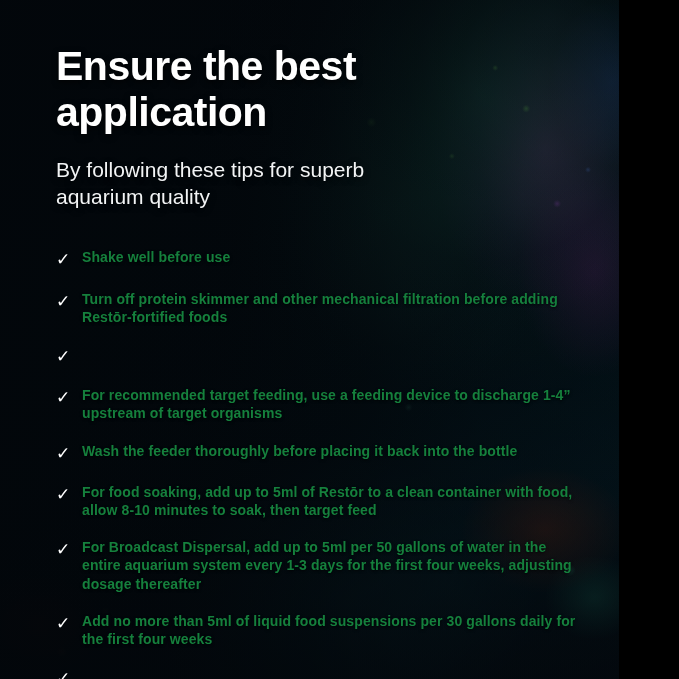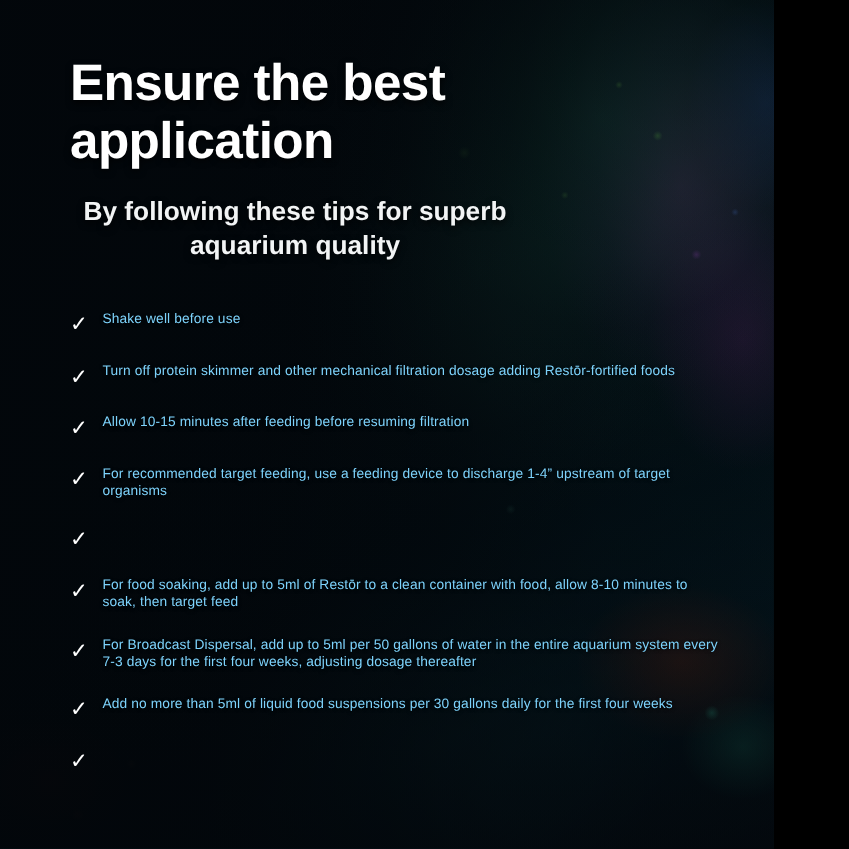"By following these tips for" .subhead { font-weight: bold -> normal; text-align: center -> none }
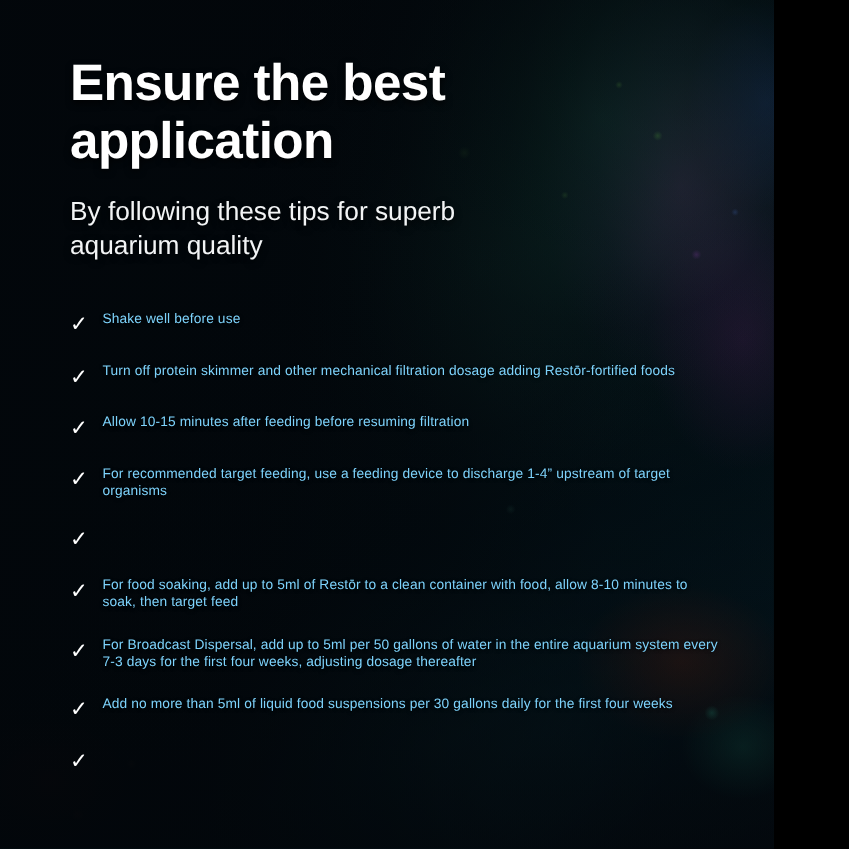"Shake well before use" .tip-text { color: #7dd3fc -> #15803d; font-size: 11px -> 14px; font-weight: normal -> bold }
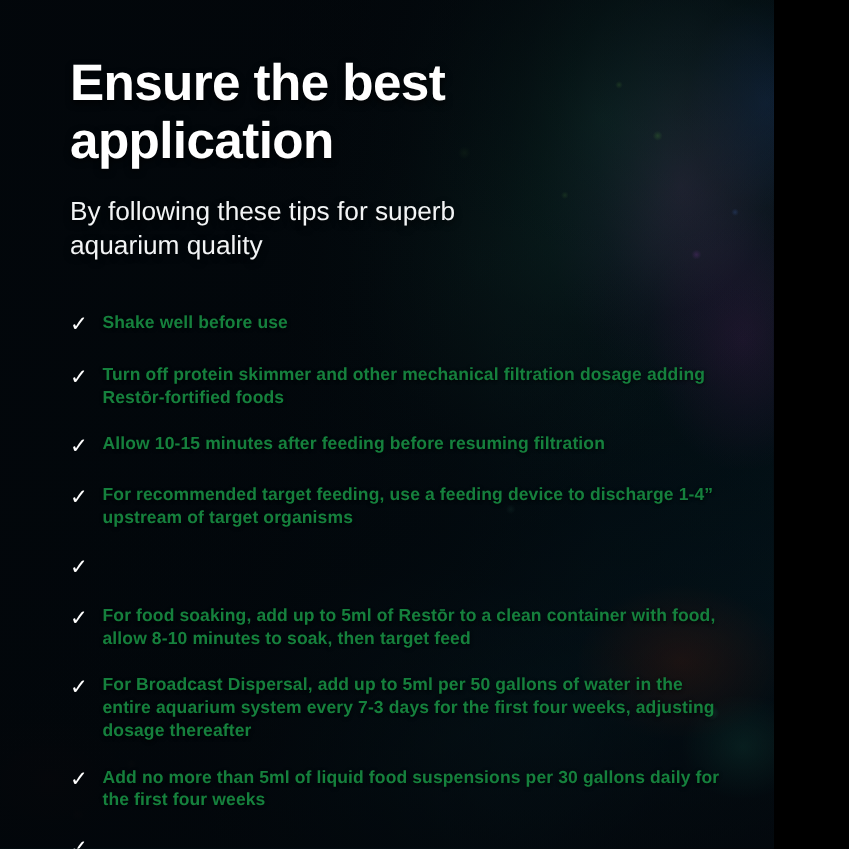"Turn off protein skimmer and" span.tip-text { text: dosage -> before }
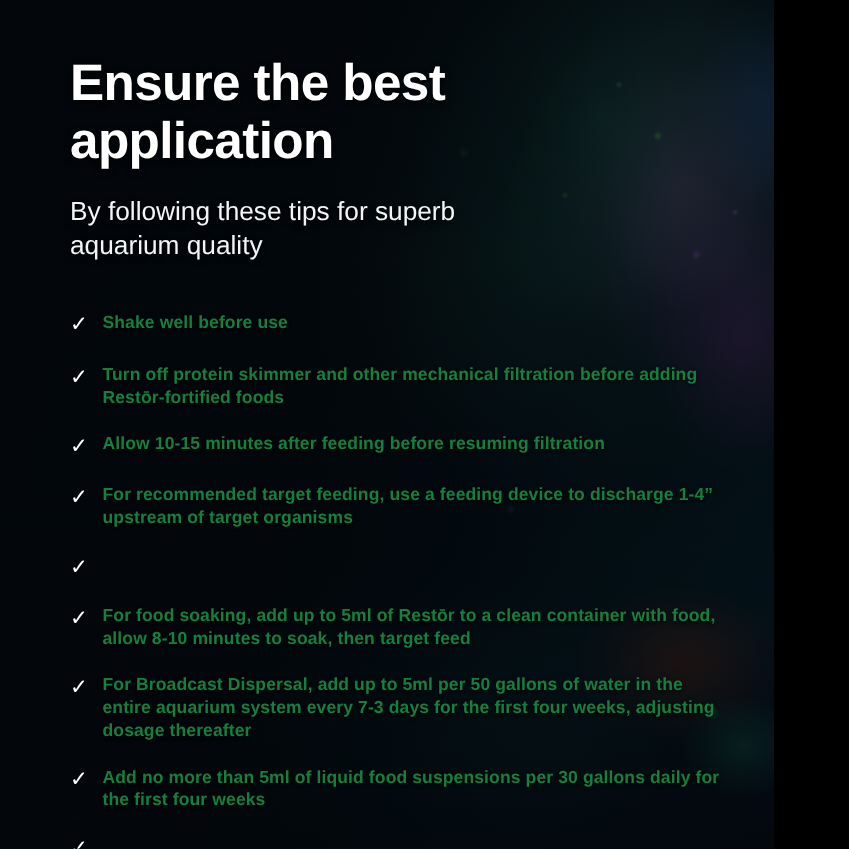"Allow 10-15 minutes after feeding" span.tip-text { html: <span>Allow 10-15 minutes after feeding before resuming filtration</span> -> none }
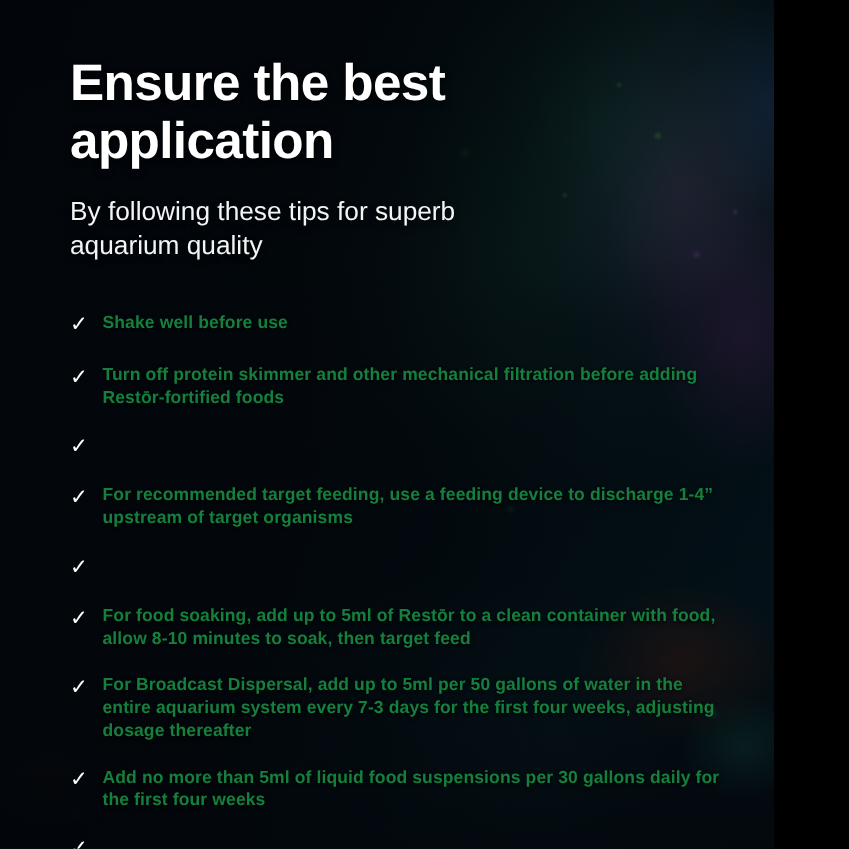"Wash the feeder thoroughly before" span.tip-text { html: none -> <span>Wash the feeder thoroughly before placing it back into the bottle</span> }
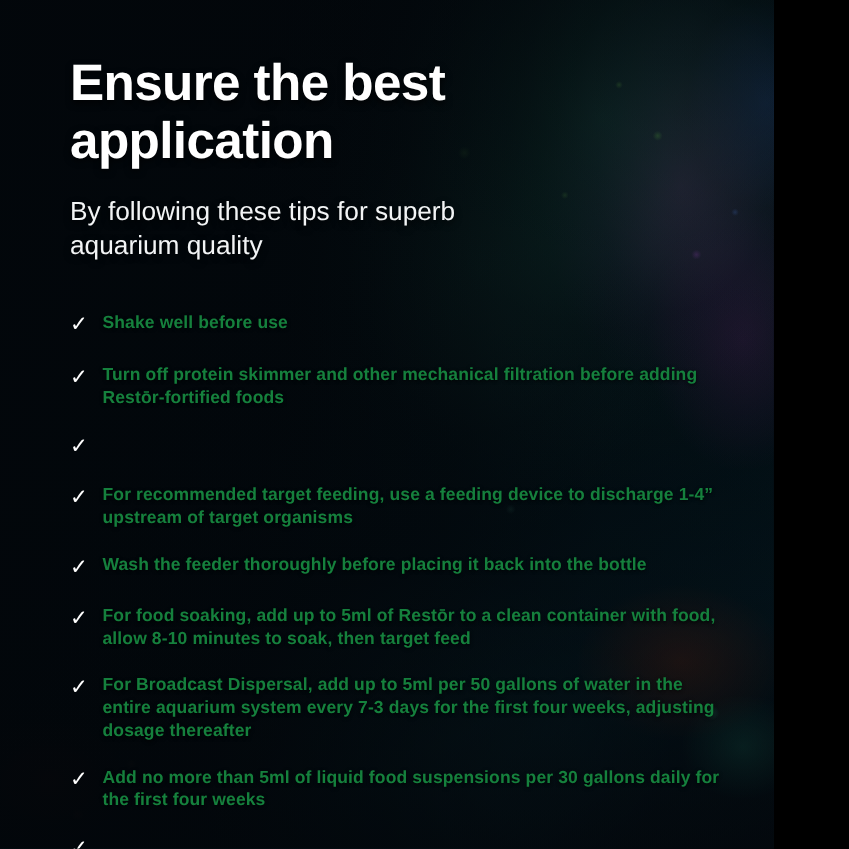"For Broadcast Dispersal, add up" span.tip-text { text: 7-3 -> 1-3 }
